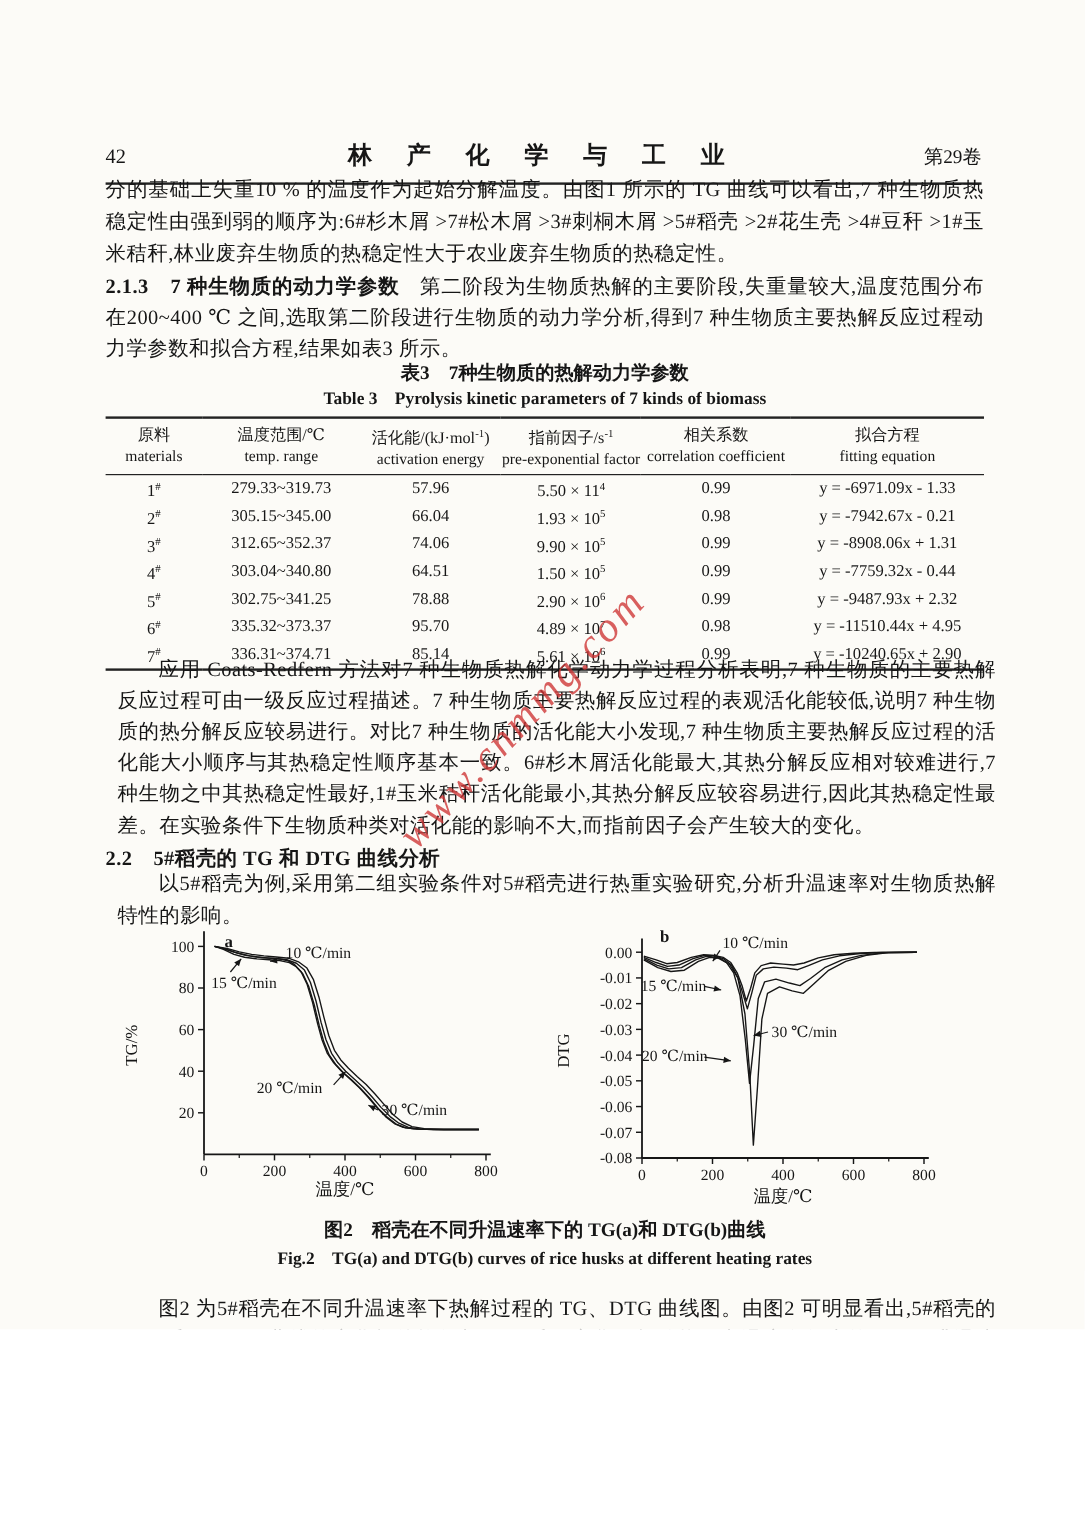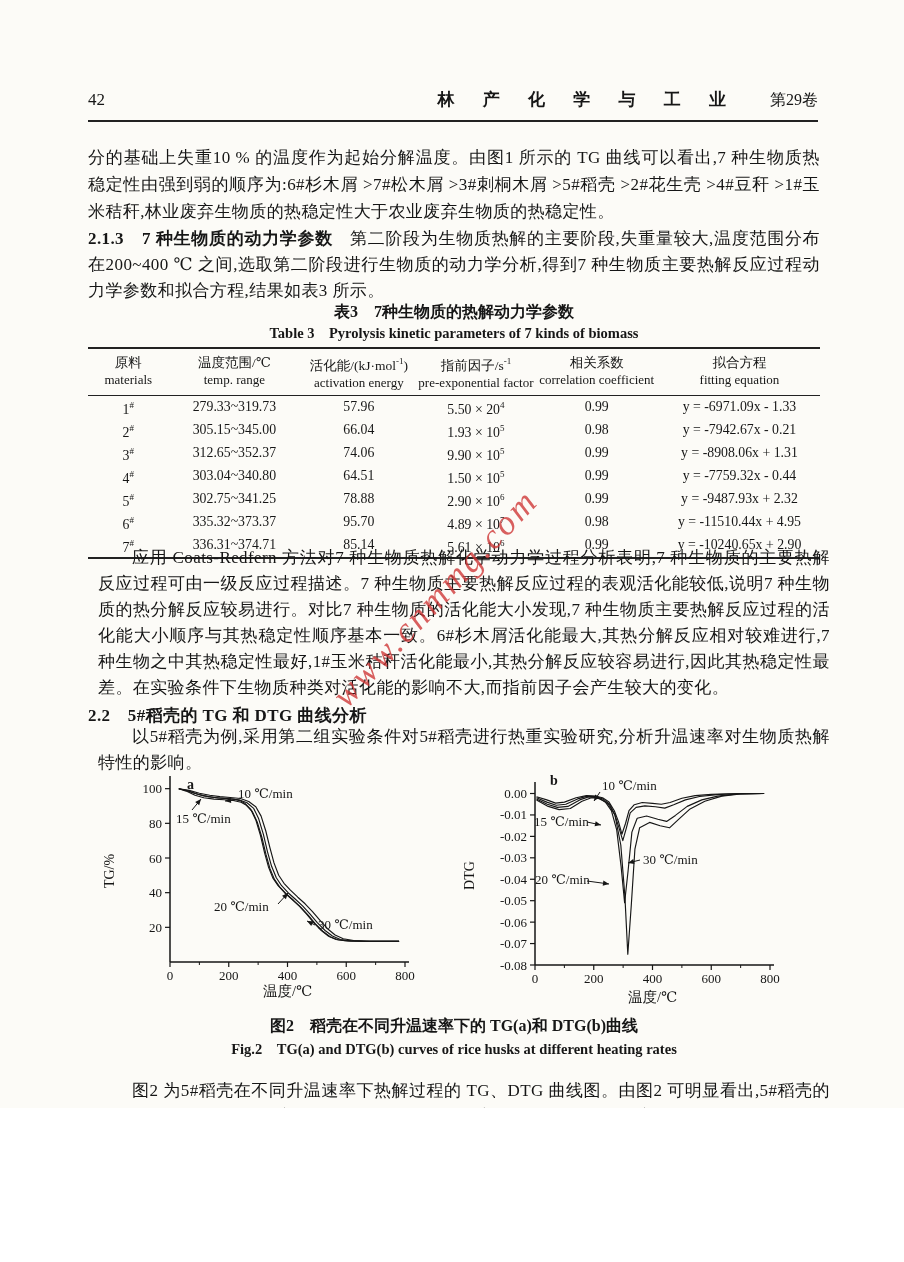"林 产 化 学 与" .journal { font-size: 17px -> 20px; margin-top: none -> 28px; text-align: right -> center }
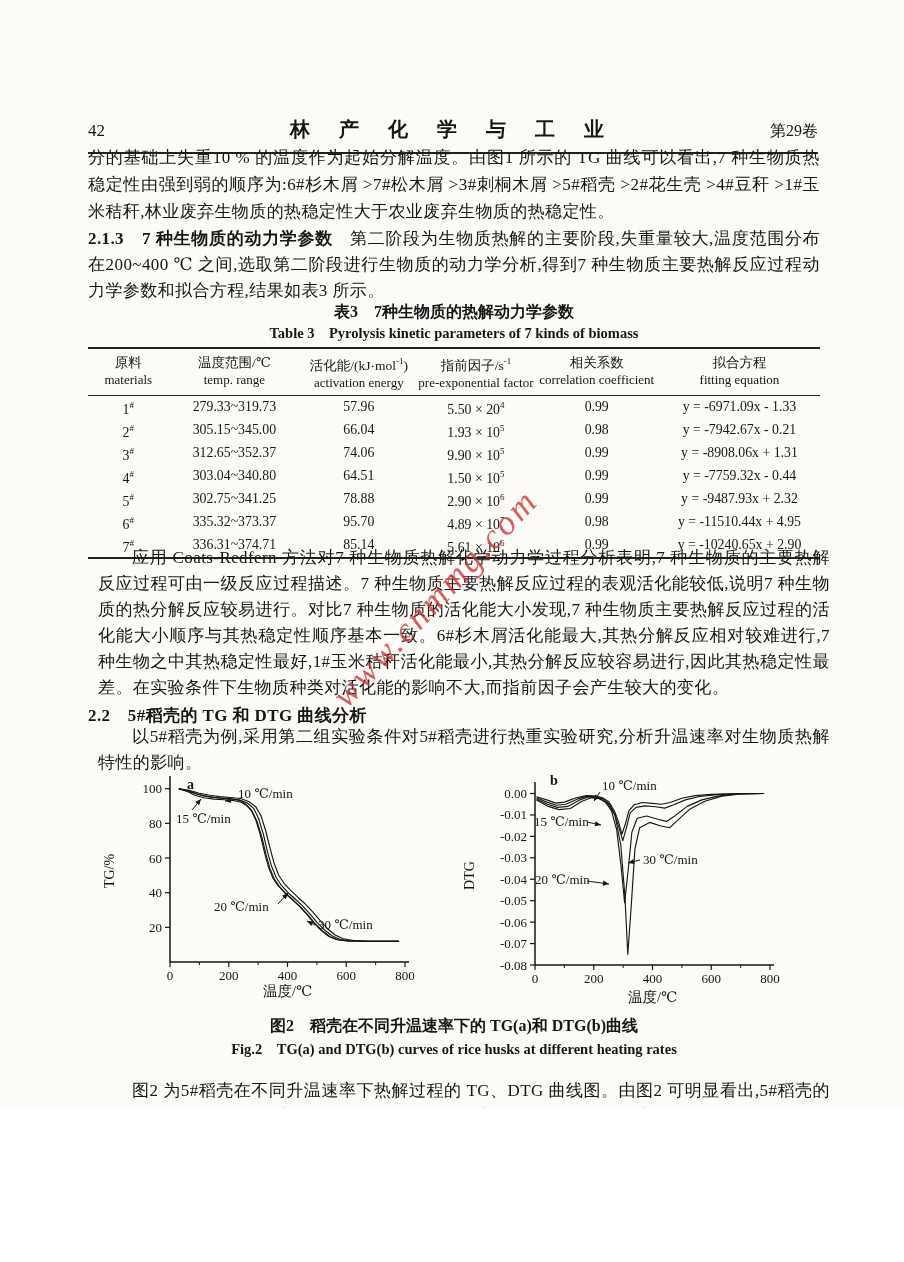"5.50 × 20" span { text: 20 -> 11 }
